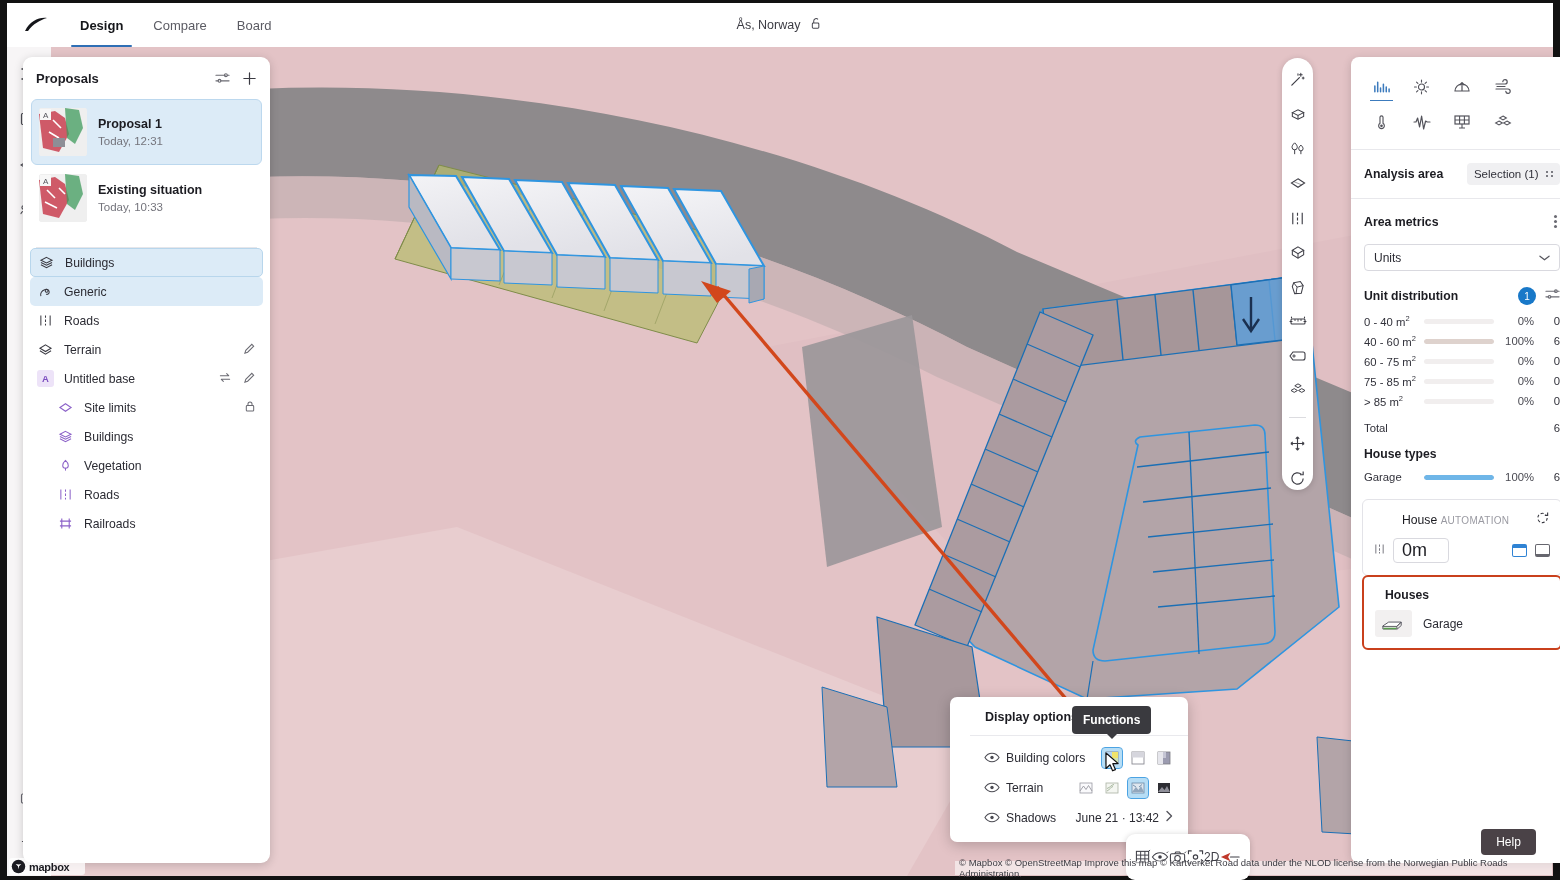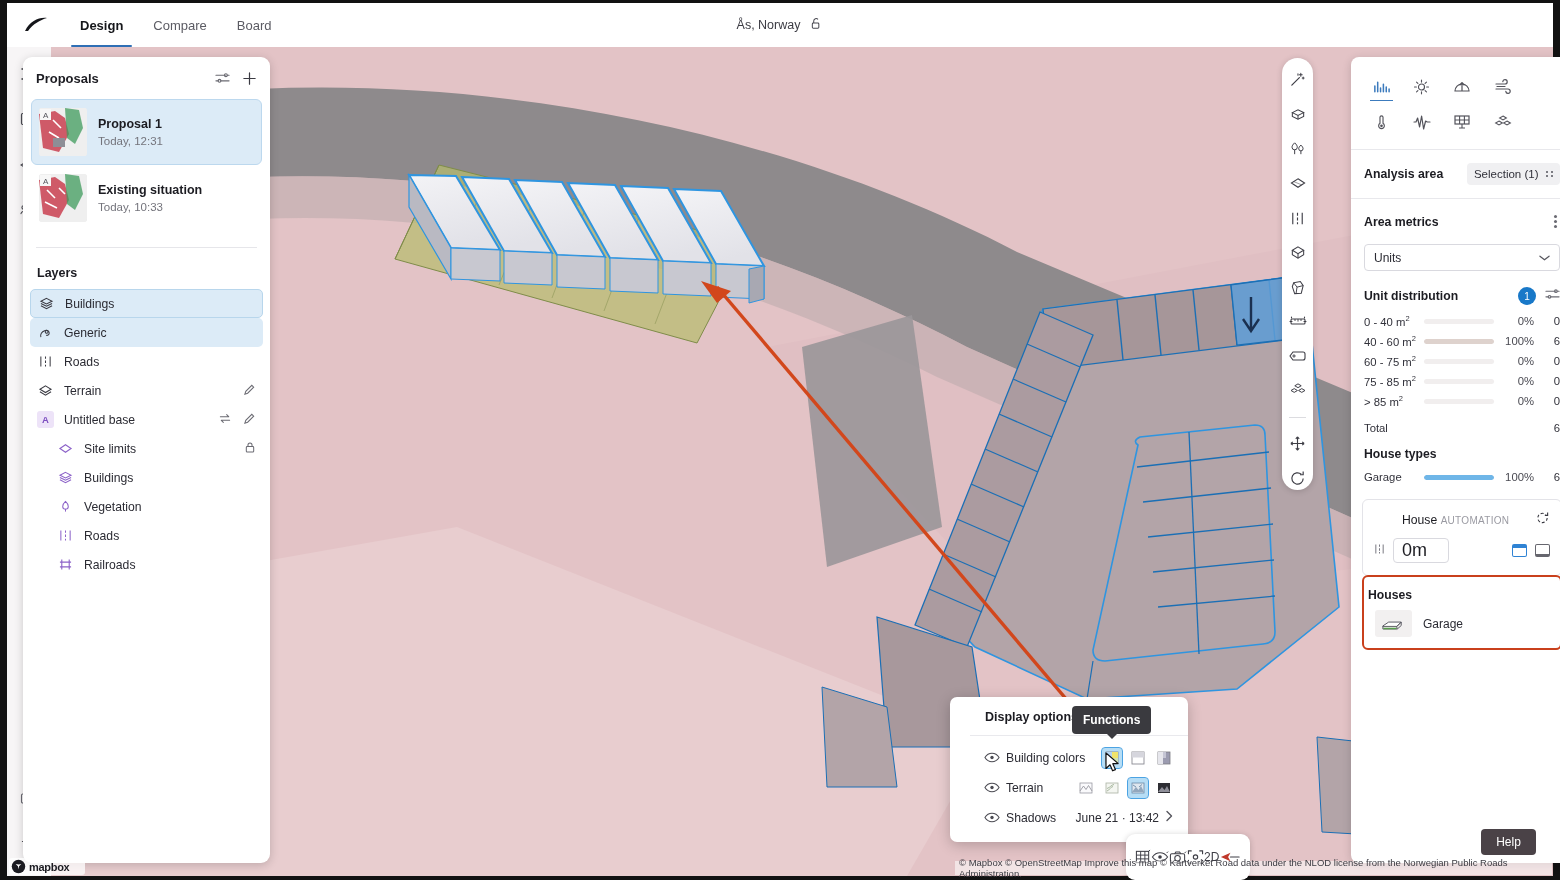"Layers" div.layers-title { html: <div>Layers</div> -> none }
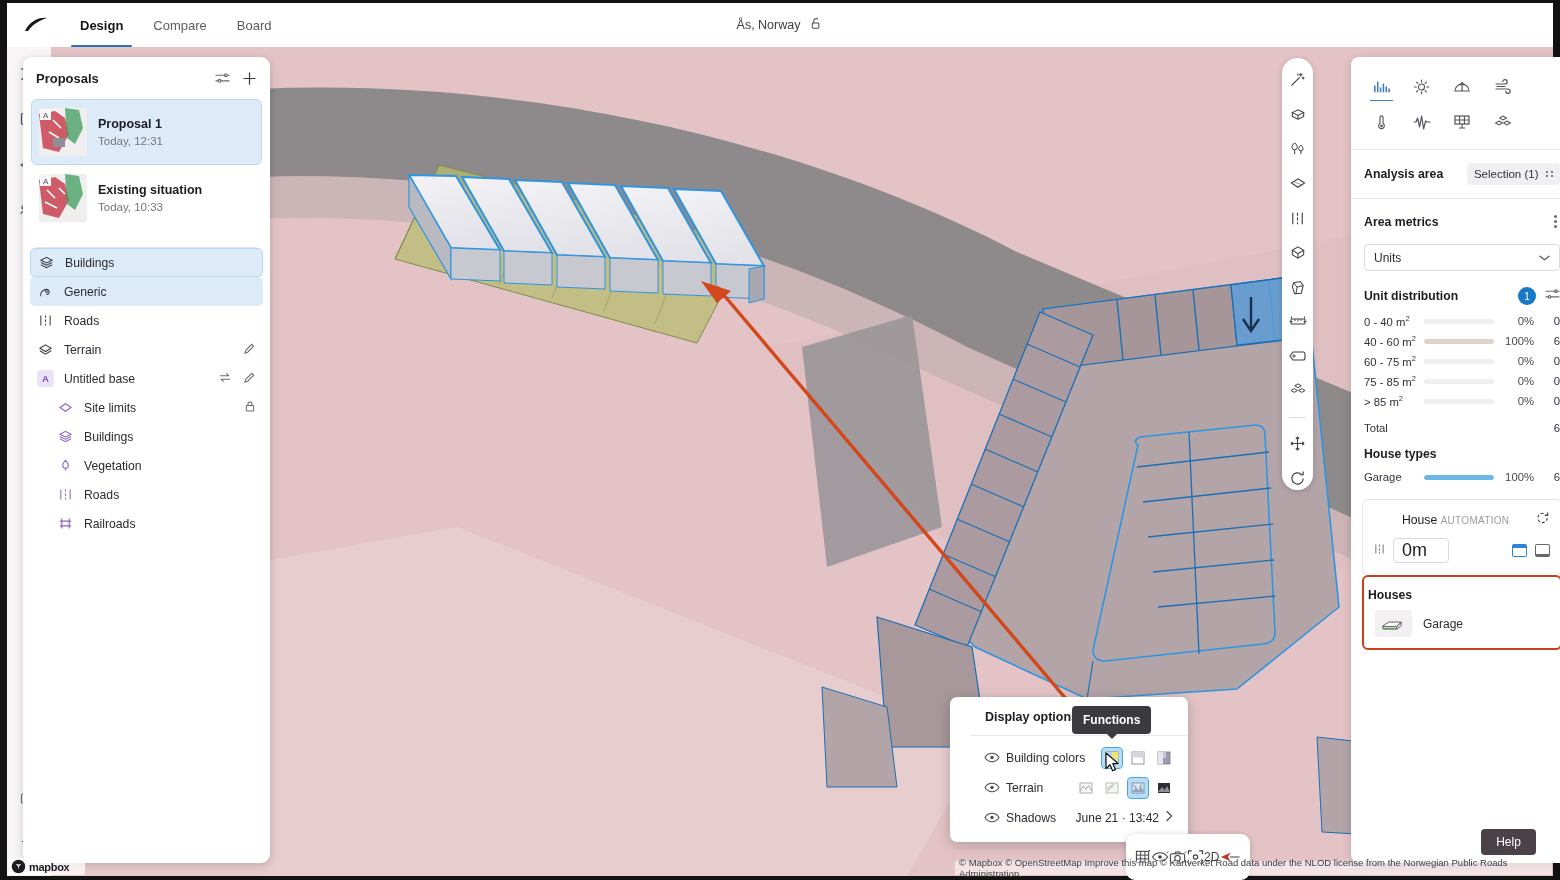"Houses" .houses-hd { padding: 11px 11px 8px 4px -> 11px 11px 8px 21px }
